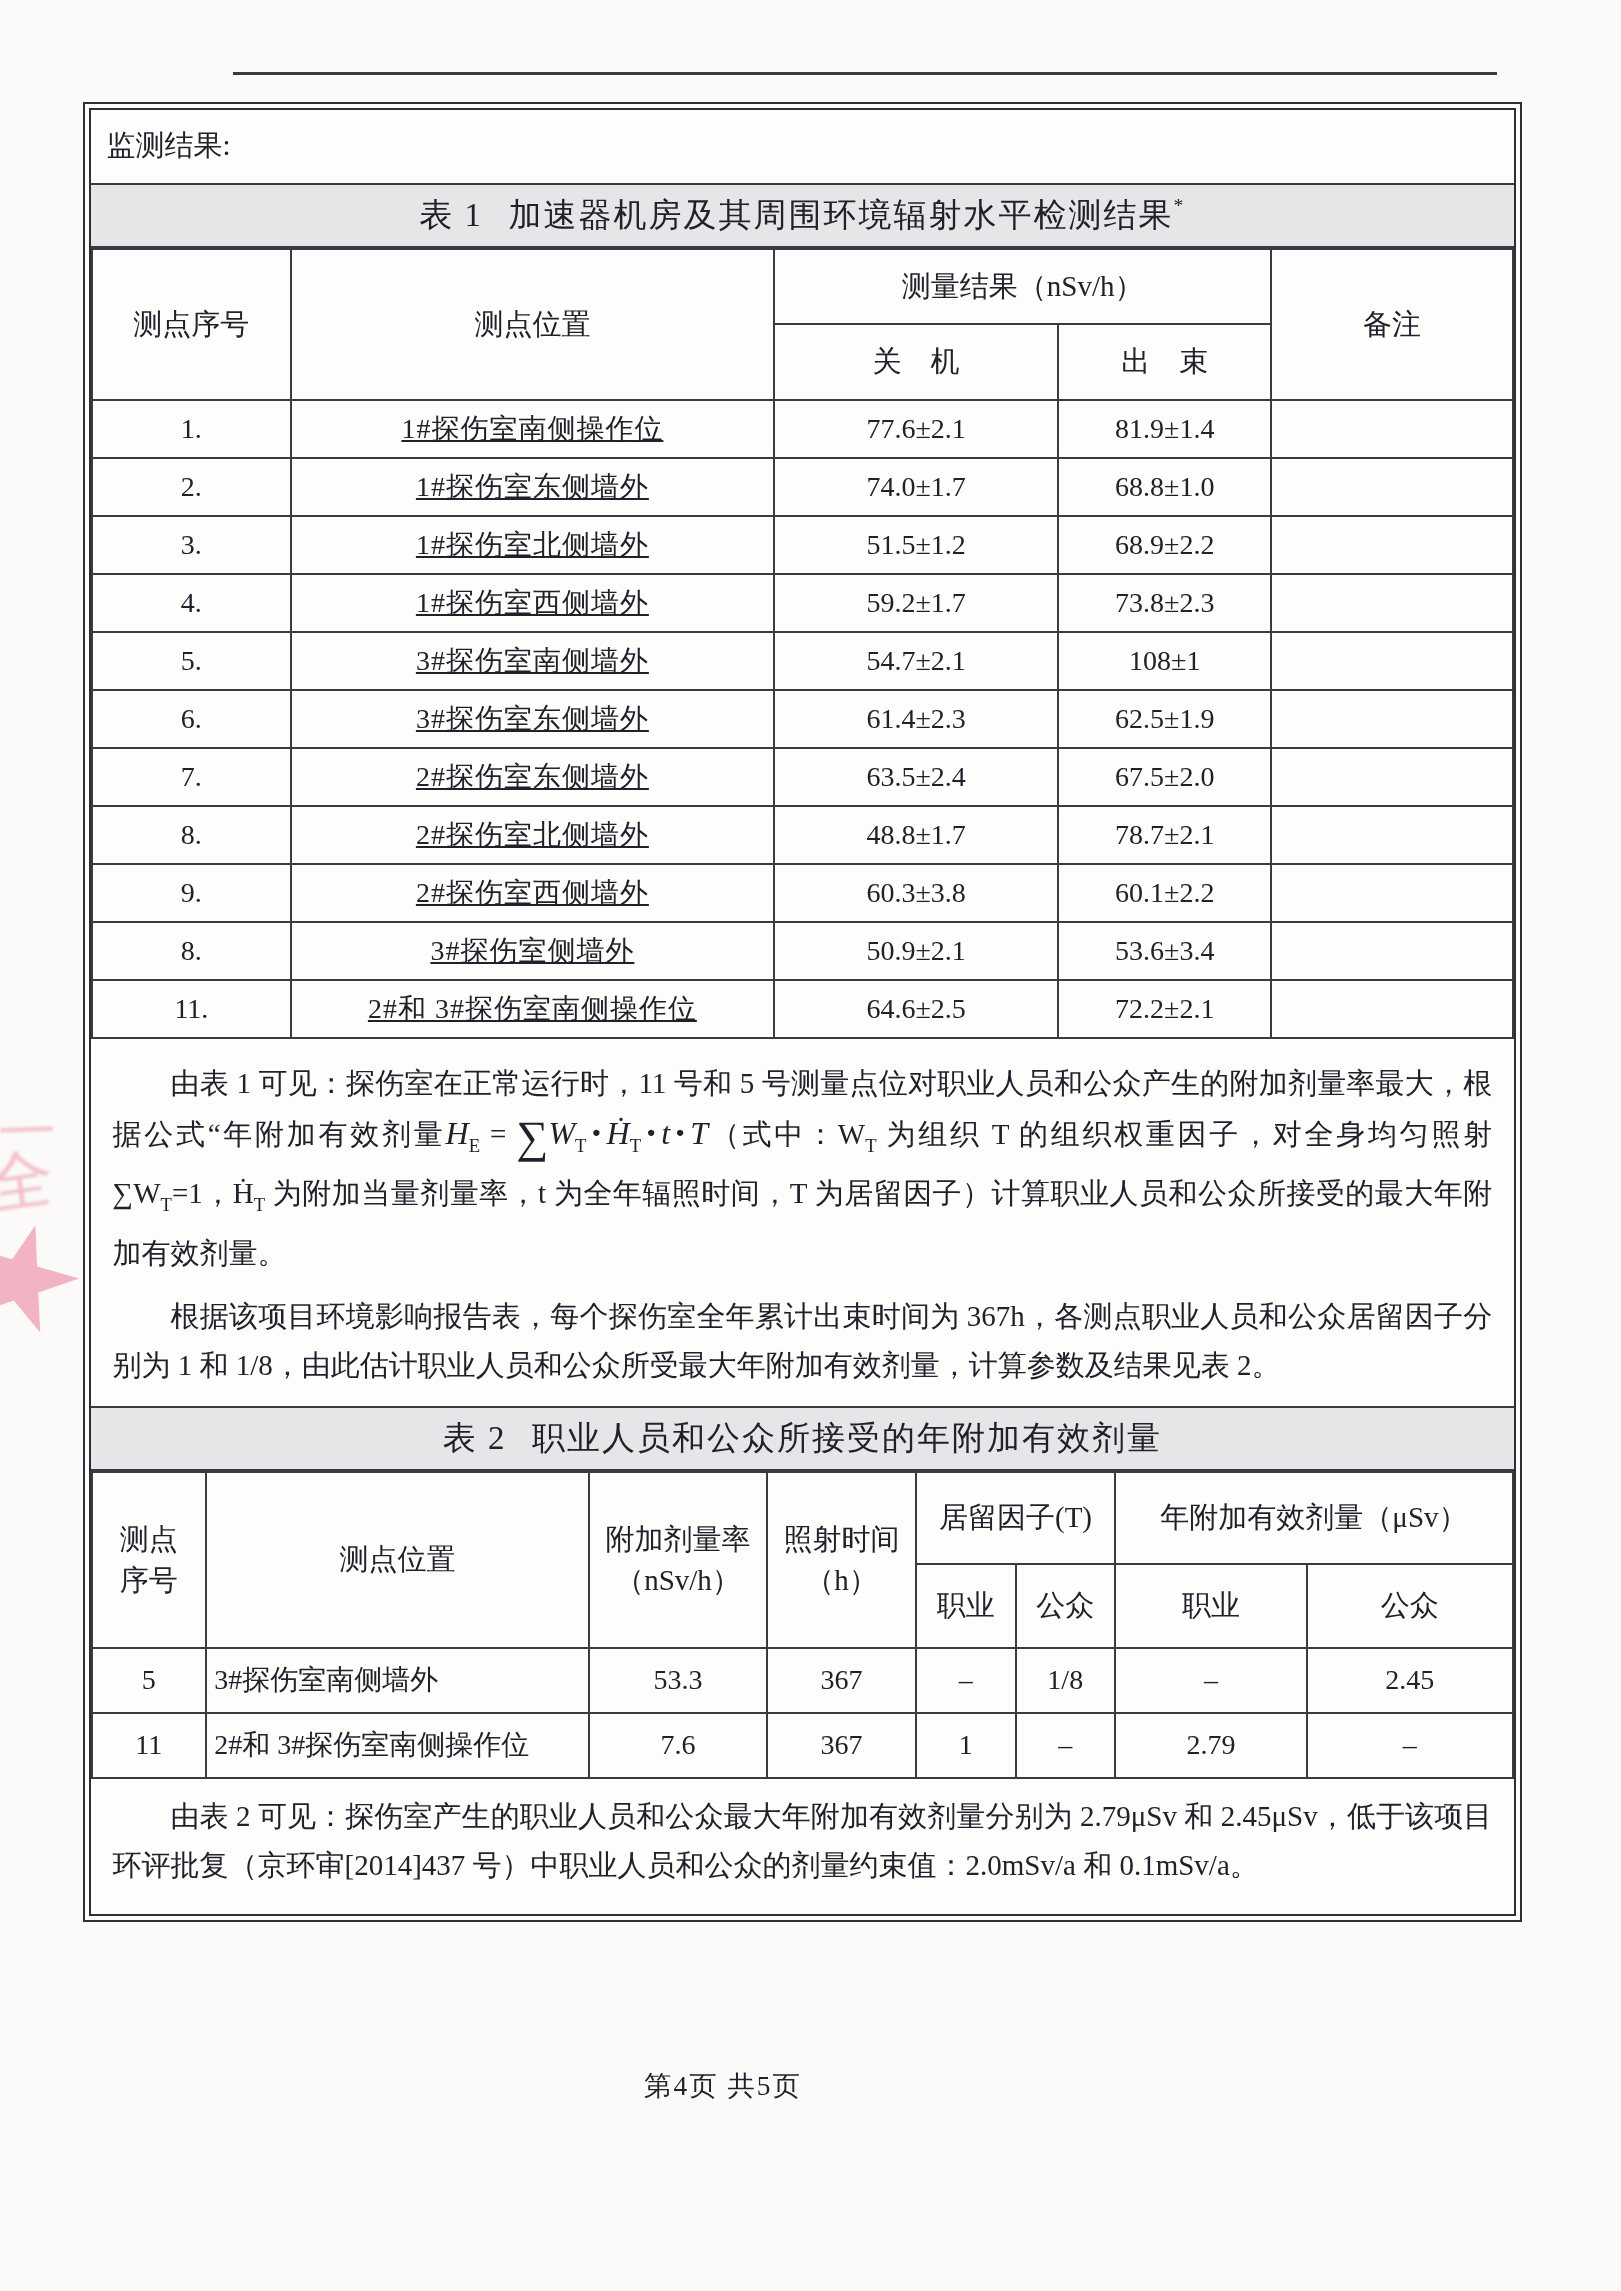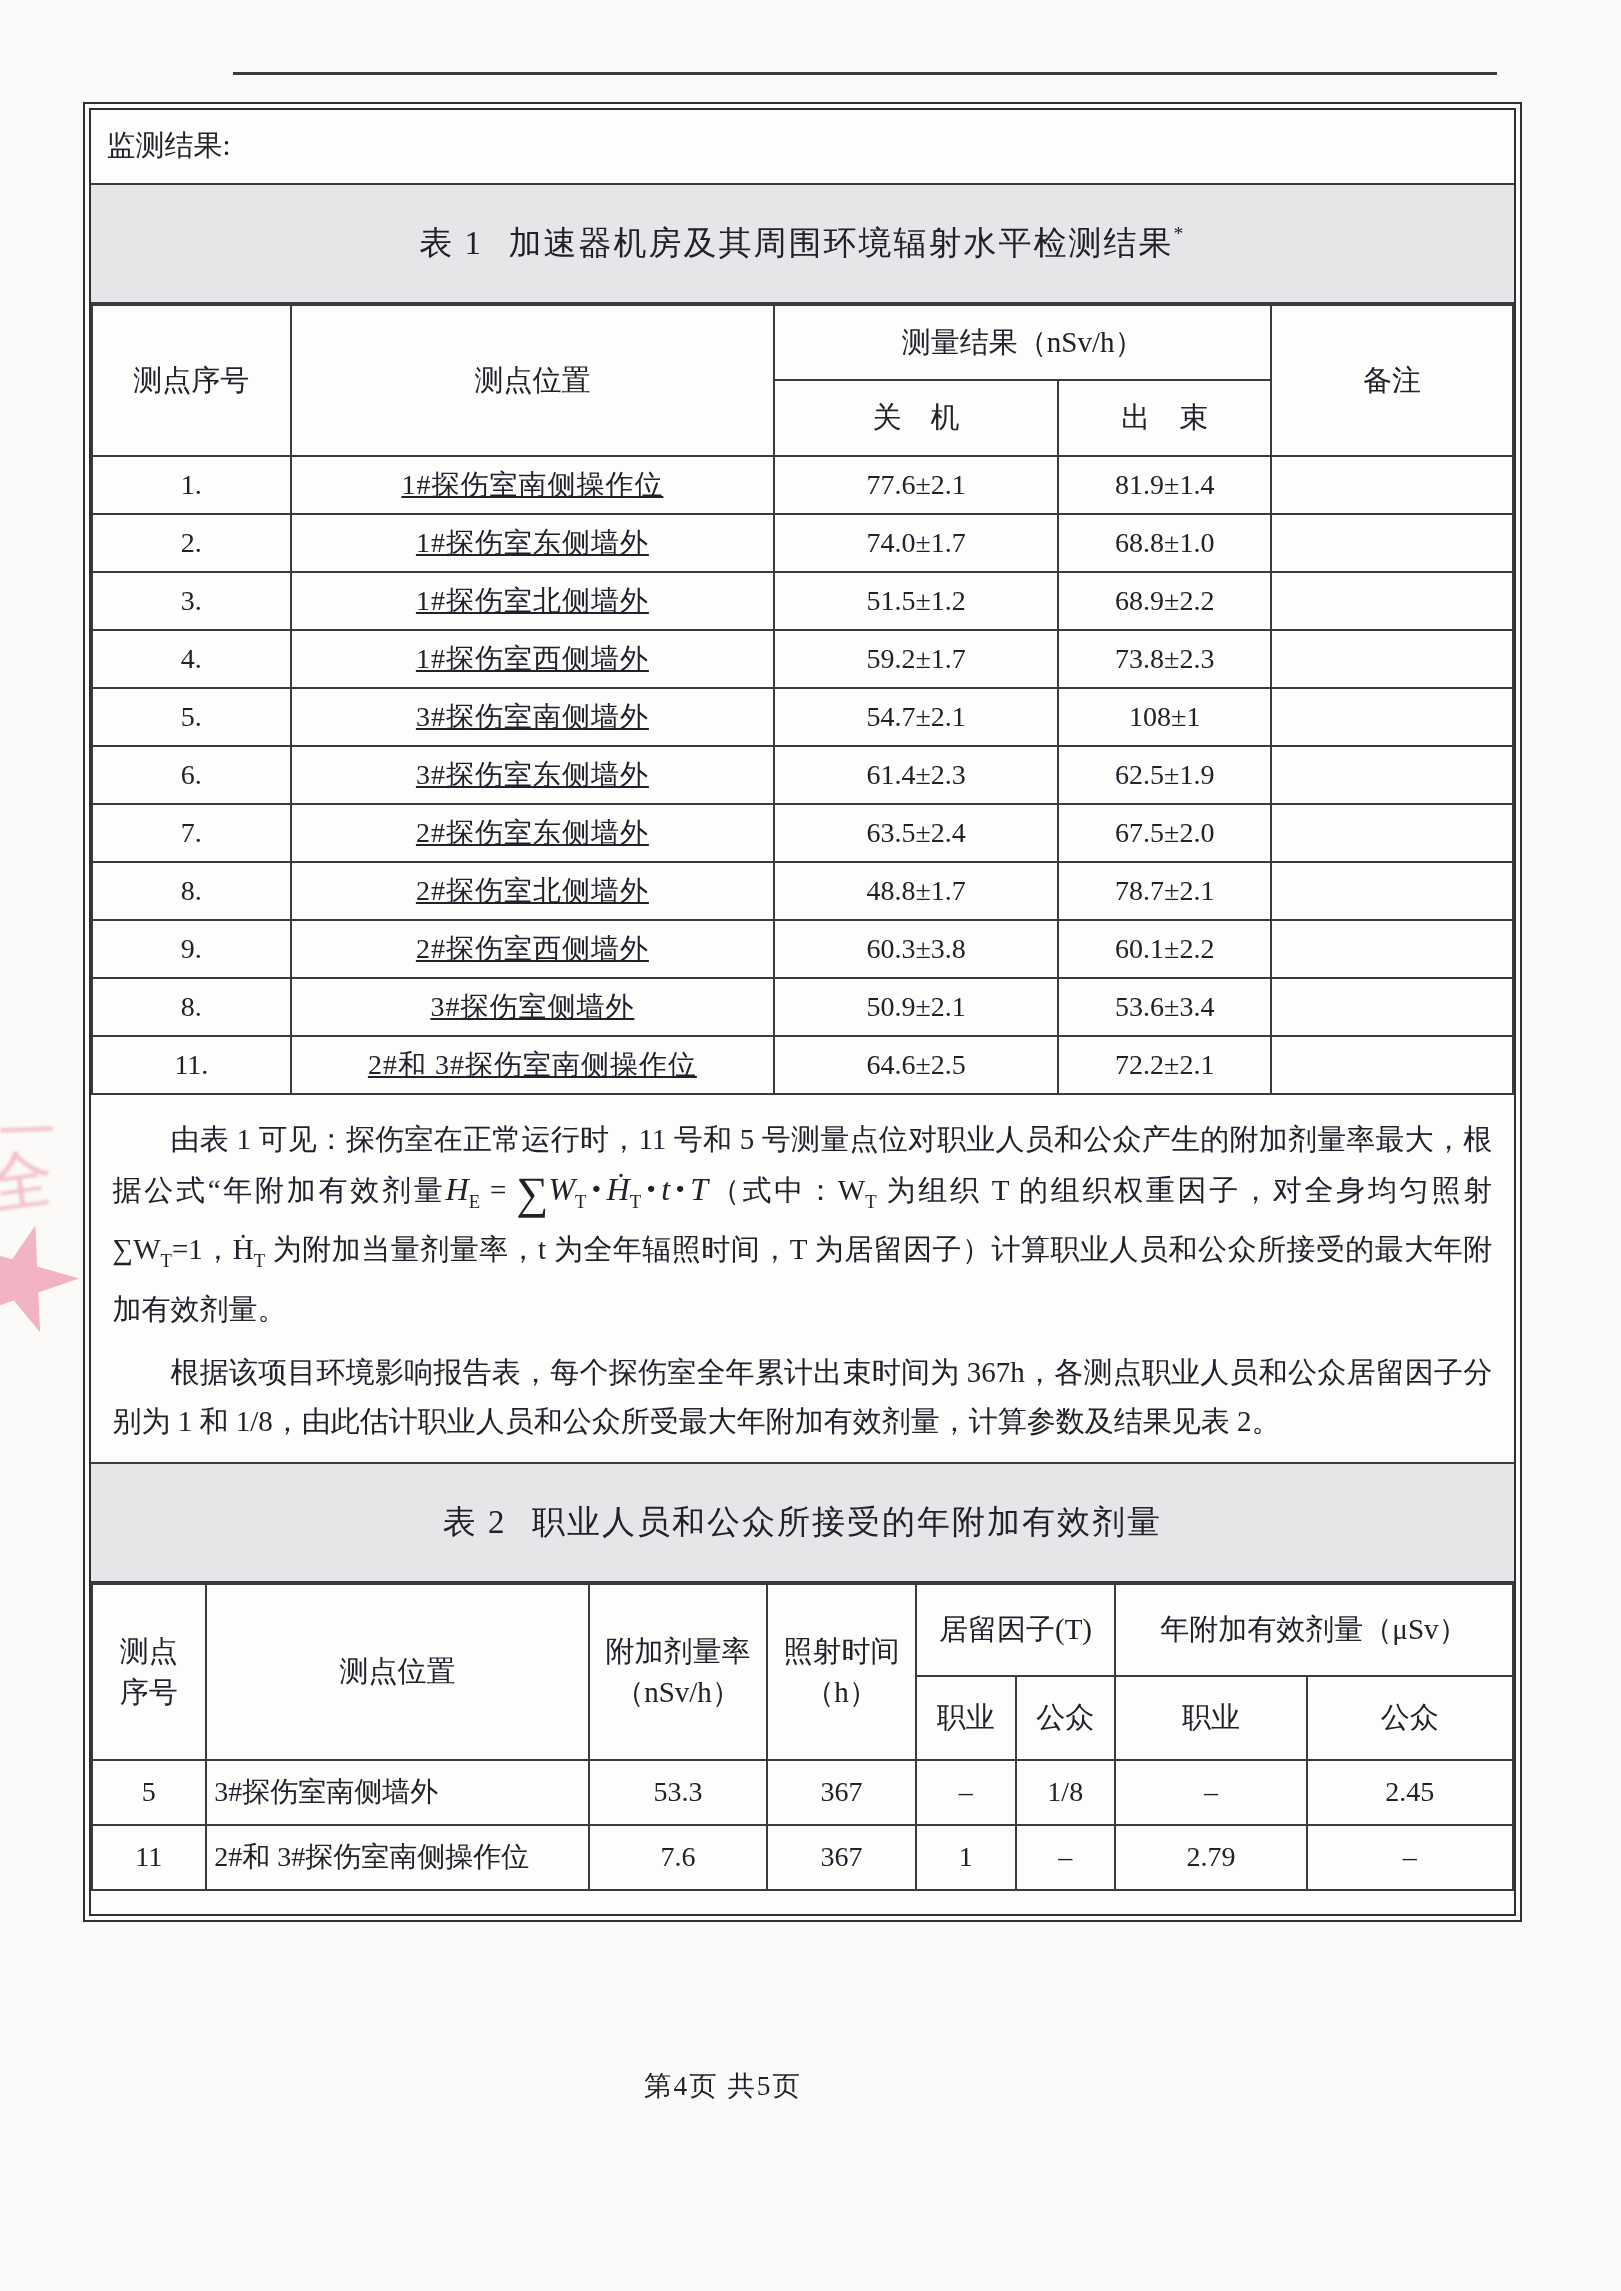"表 1 加速器机房及其周围环境辐射水平检测结果*" .table-title { padding: 36px 0 -> 8px 0 }
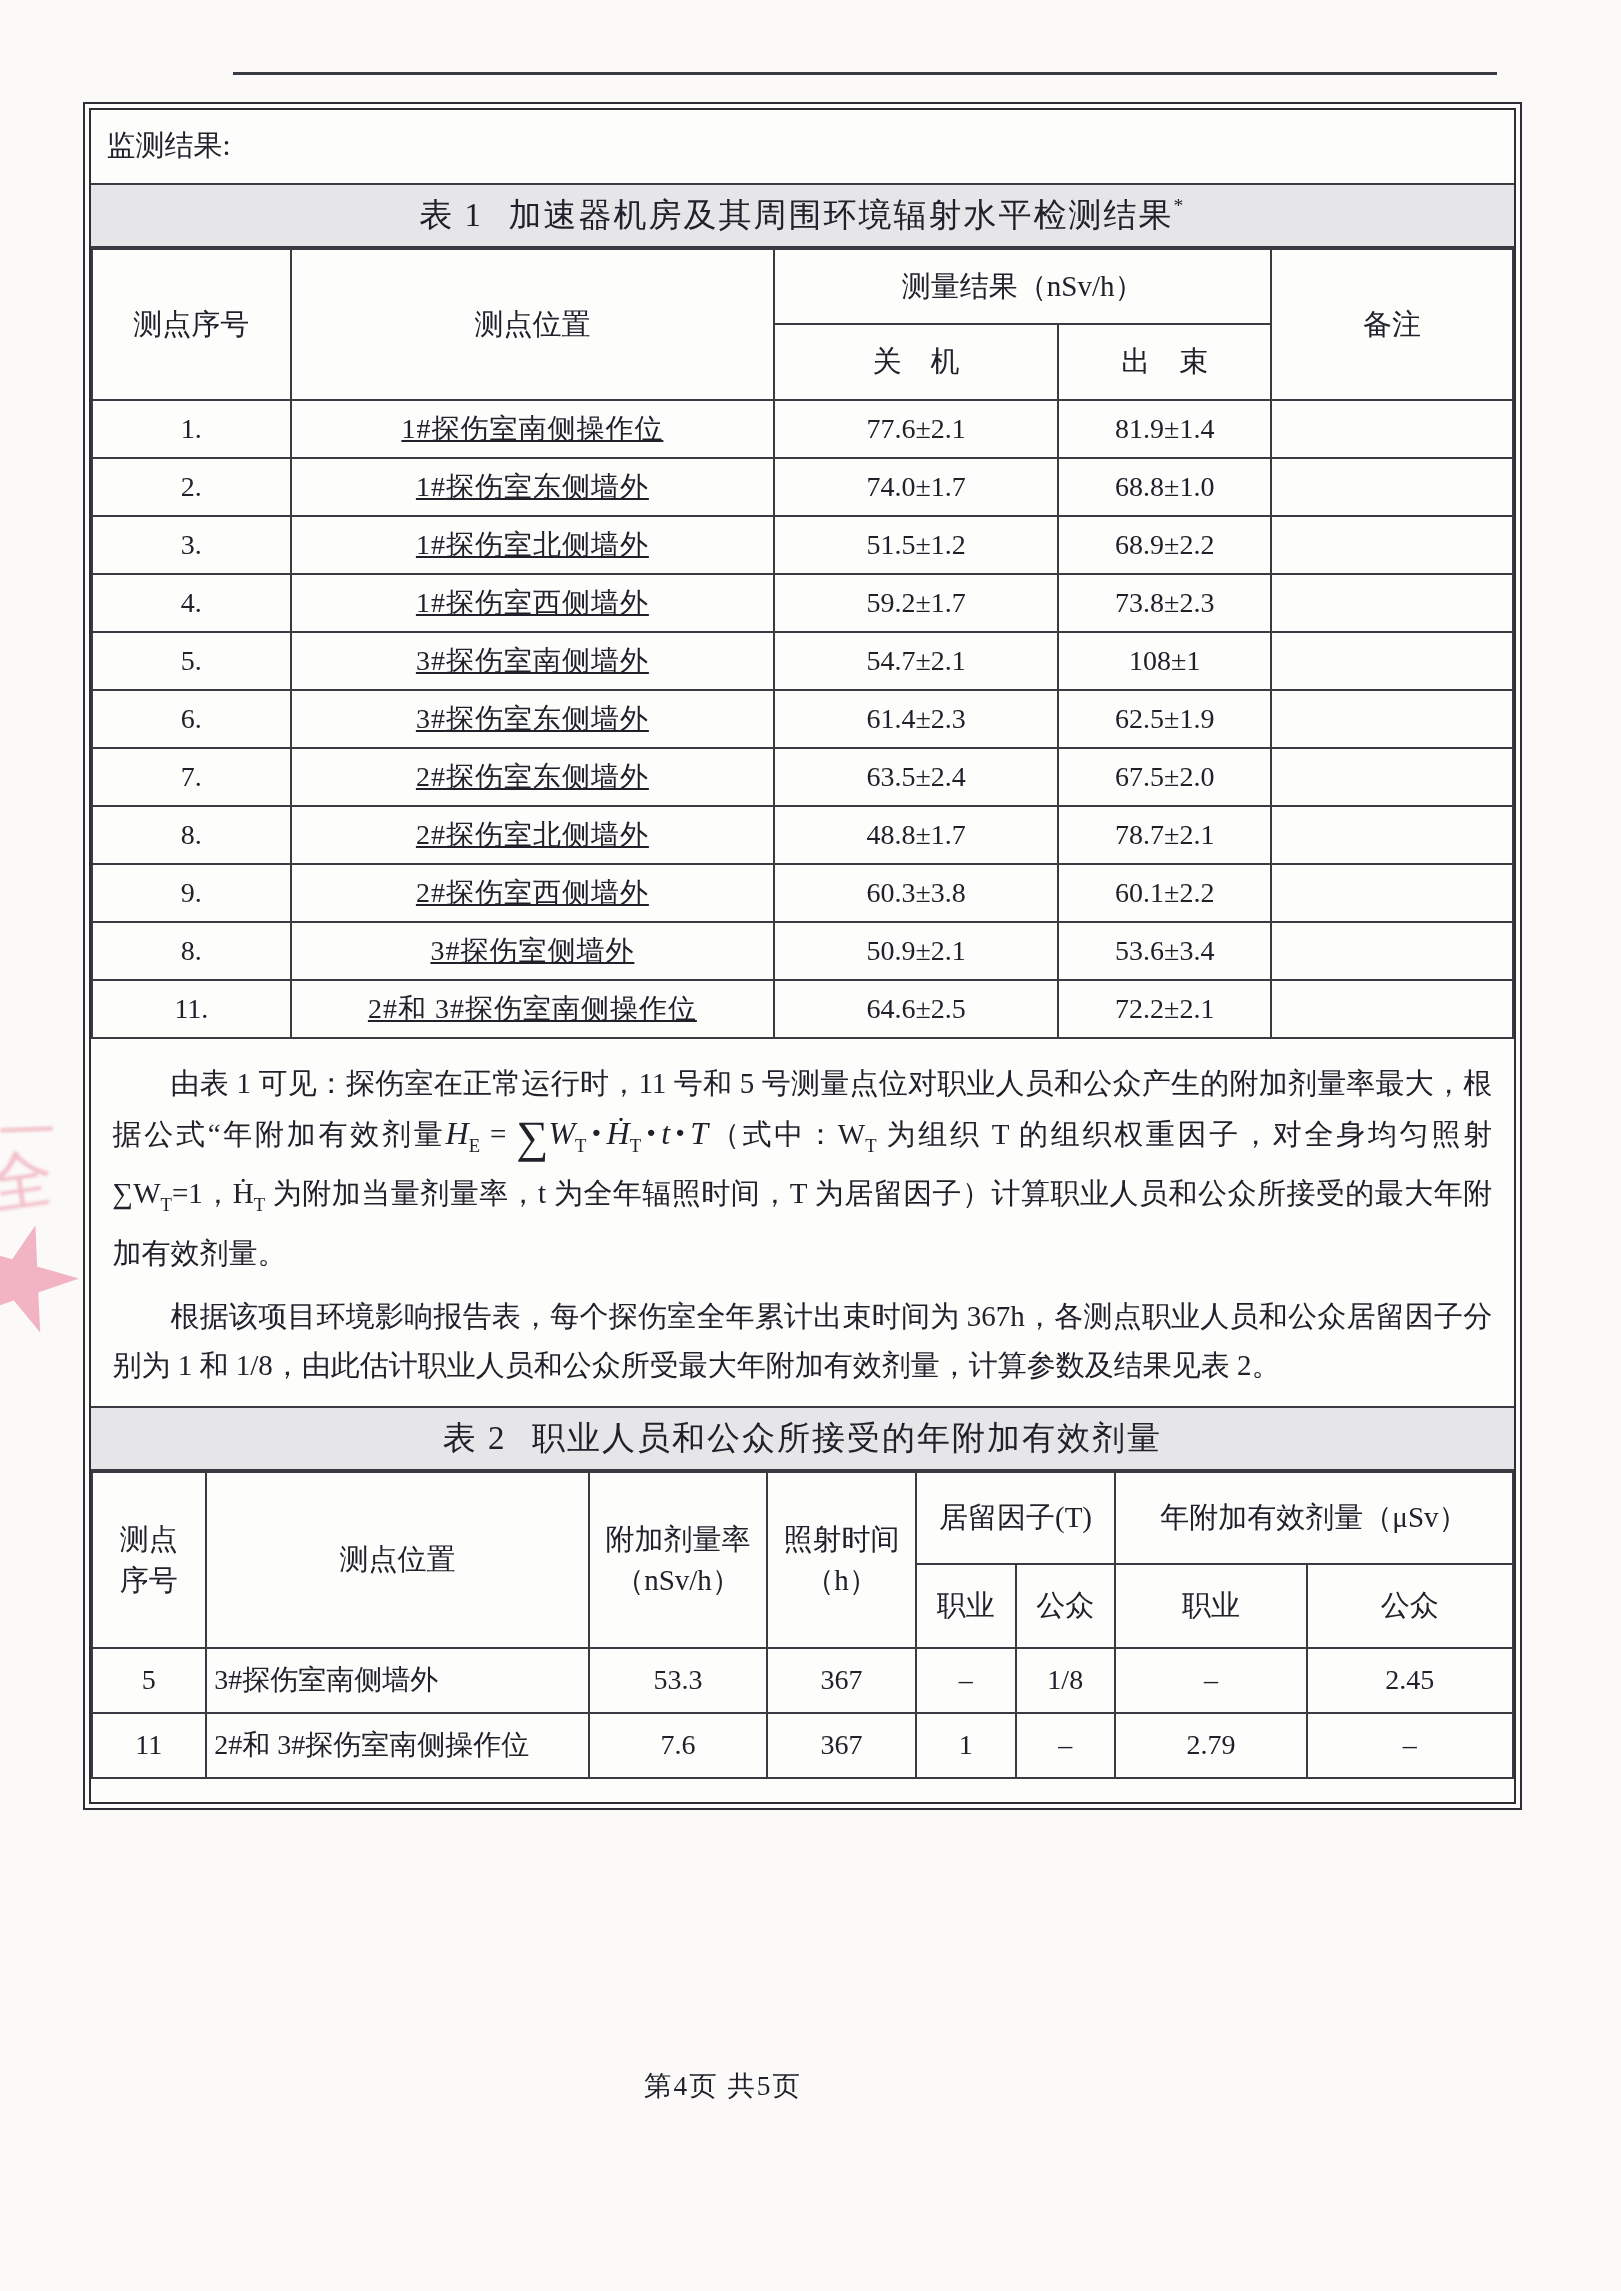"由表 2 可见：探伤室产生的职业人员和公众最大年附加有效剂量分别为" p.para { html: none -> <p>由表 2 可见：探伤室产生的职业人员和公众最大年附加有效剂量分别为 2.79μSv 和 2.45μSv，低于该项目环评批复（京环审[2014]437 号）中职业人员和公众的剂量约束值：2.0mSv/a 和 0.1mSv/a。</p> }
